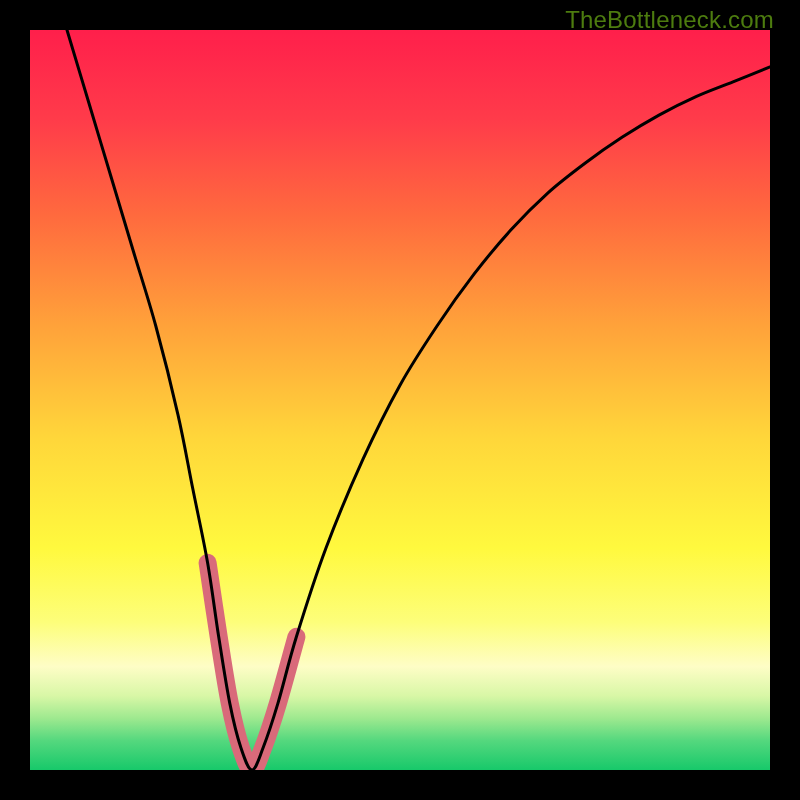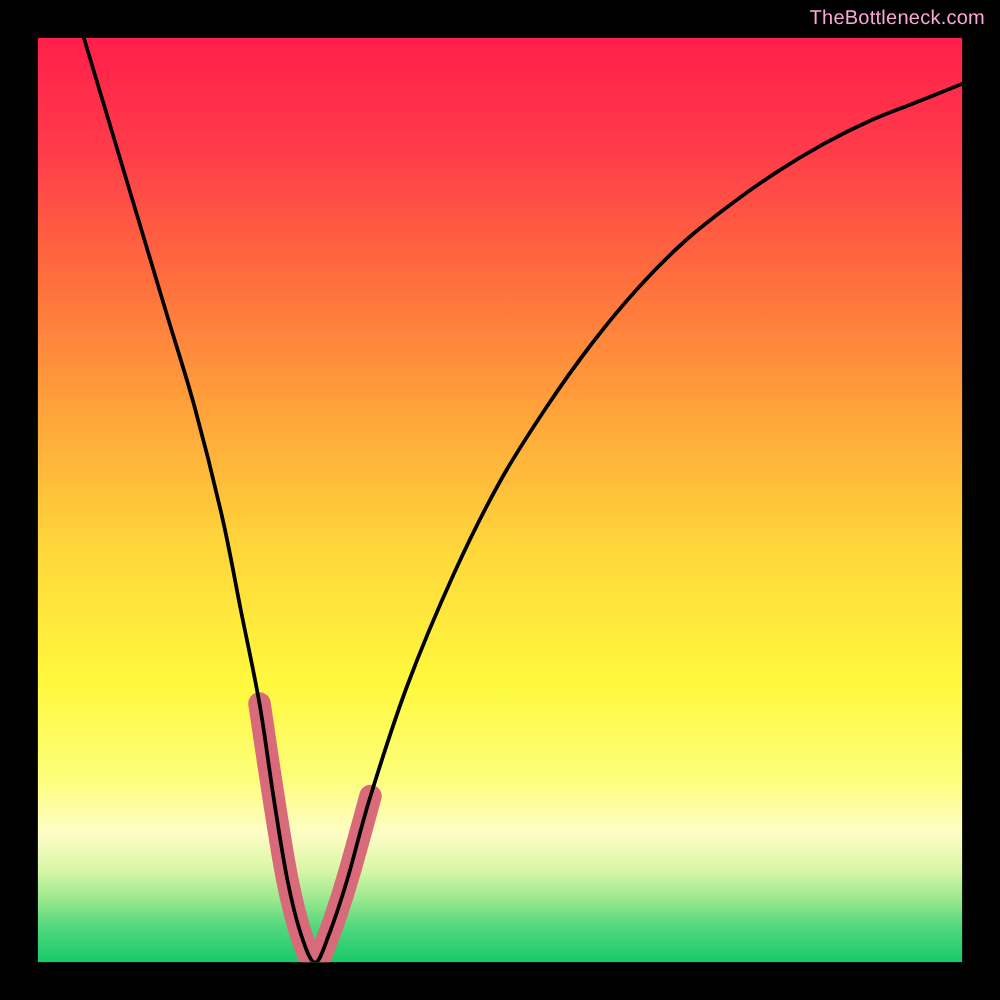"TheBottleneck.com" .watermark { color: #f9a8d4 -> #4d7c0f; font-size: 16px -> 24px; right: 12px -> 26px }
